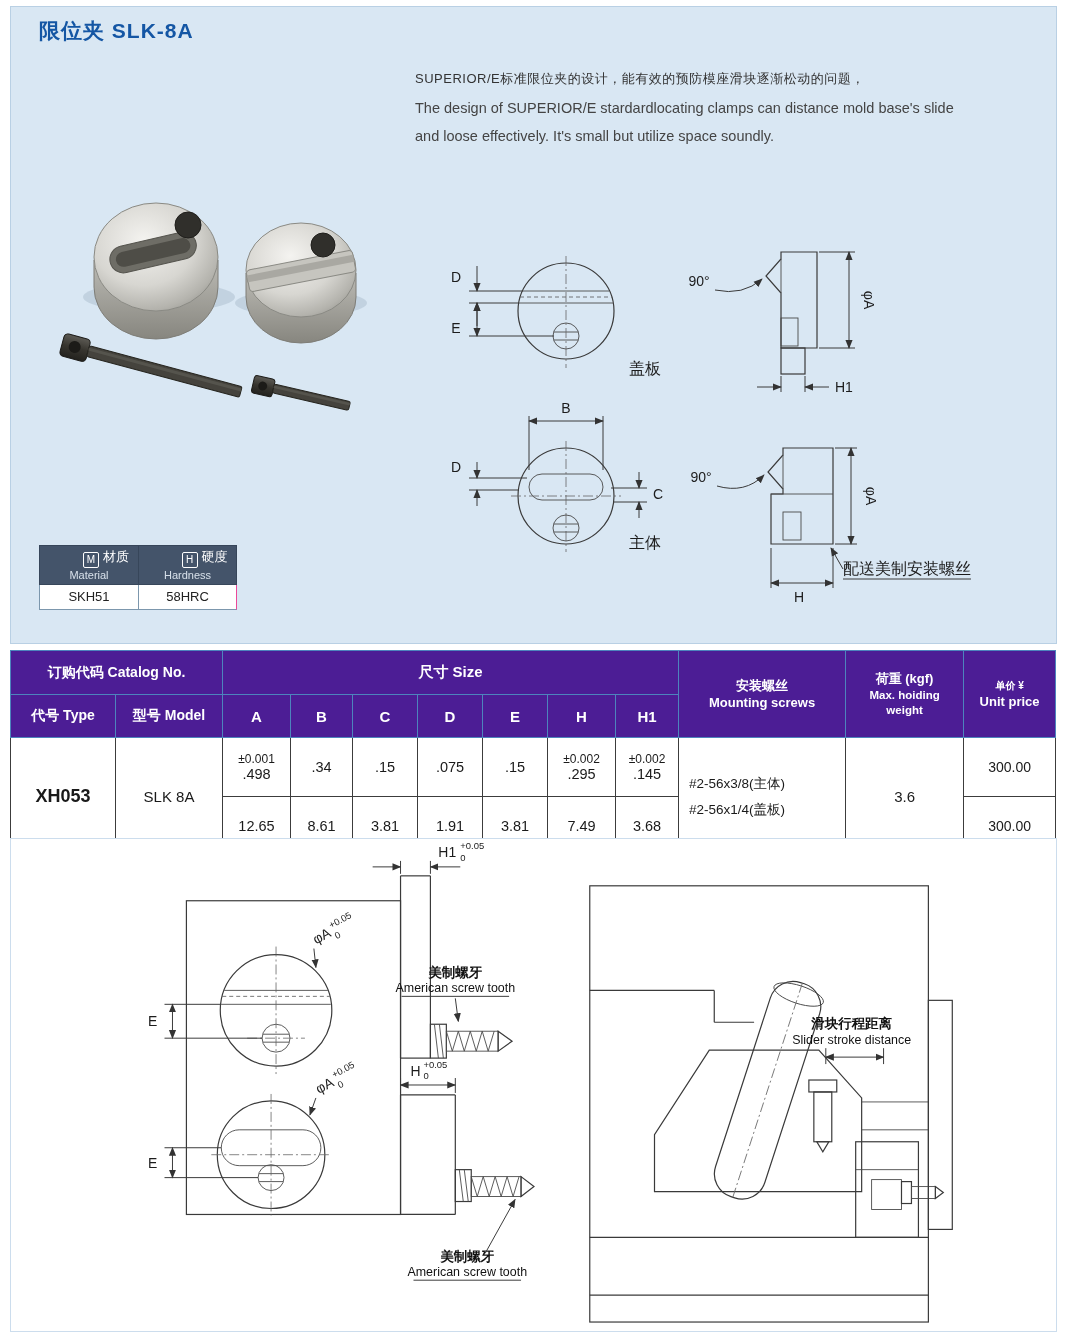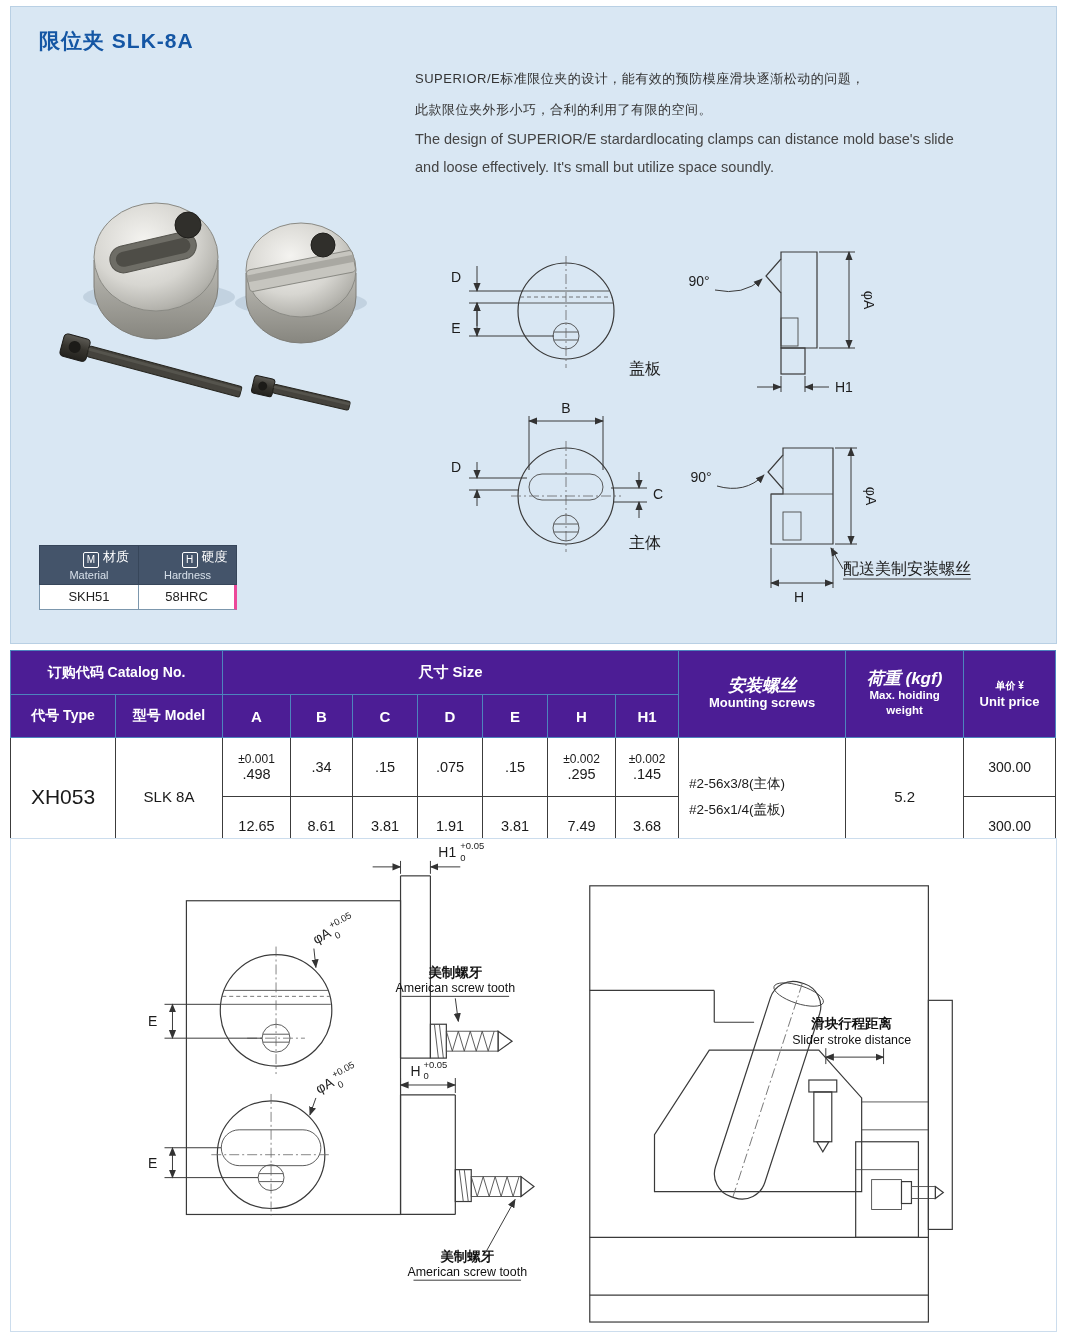"限位夹 SLK-8A" .page-title { top: 20px -> 10px }
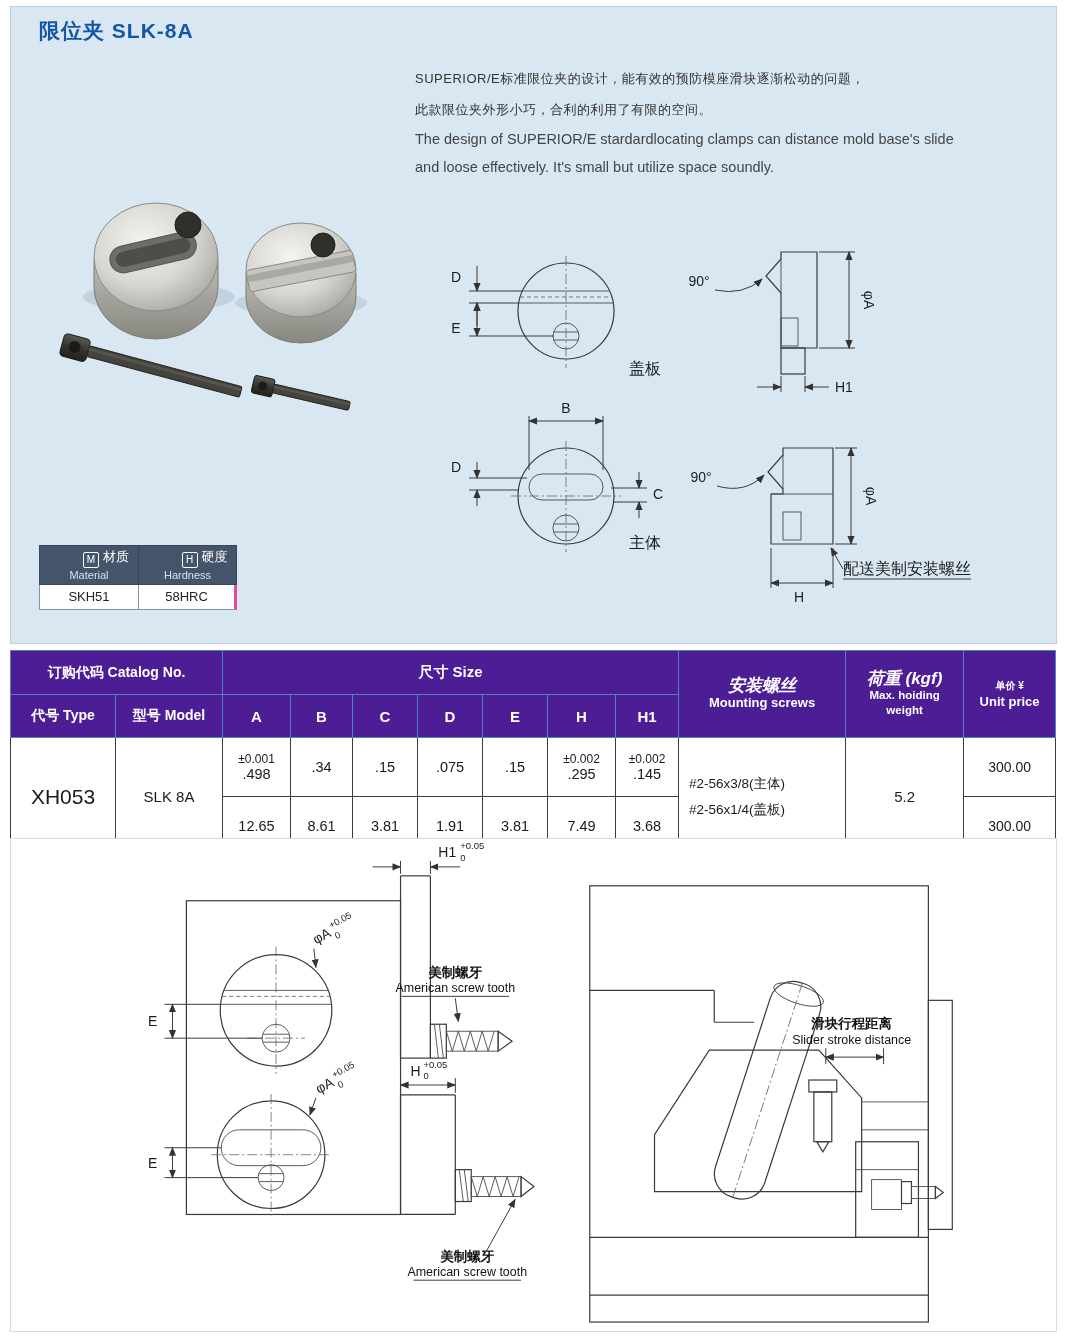"此款限位夹外形小巧，合利的利用了有限的空间。" div.cn { html: <div>此款限位夹外形小巧，合利的利用了有限的空间。</div> -> none }
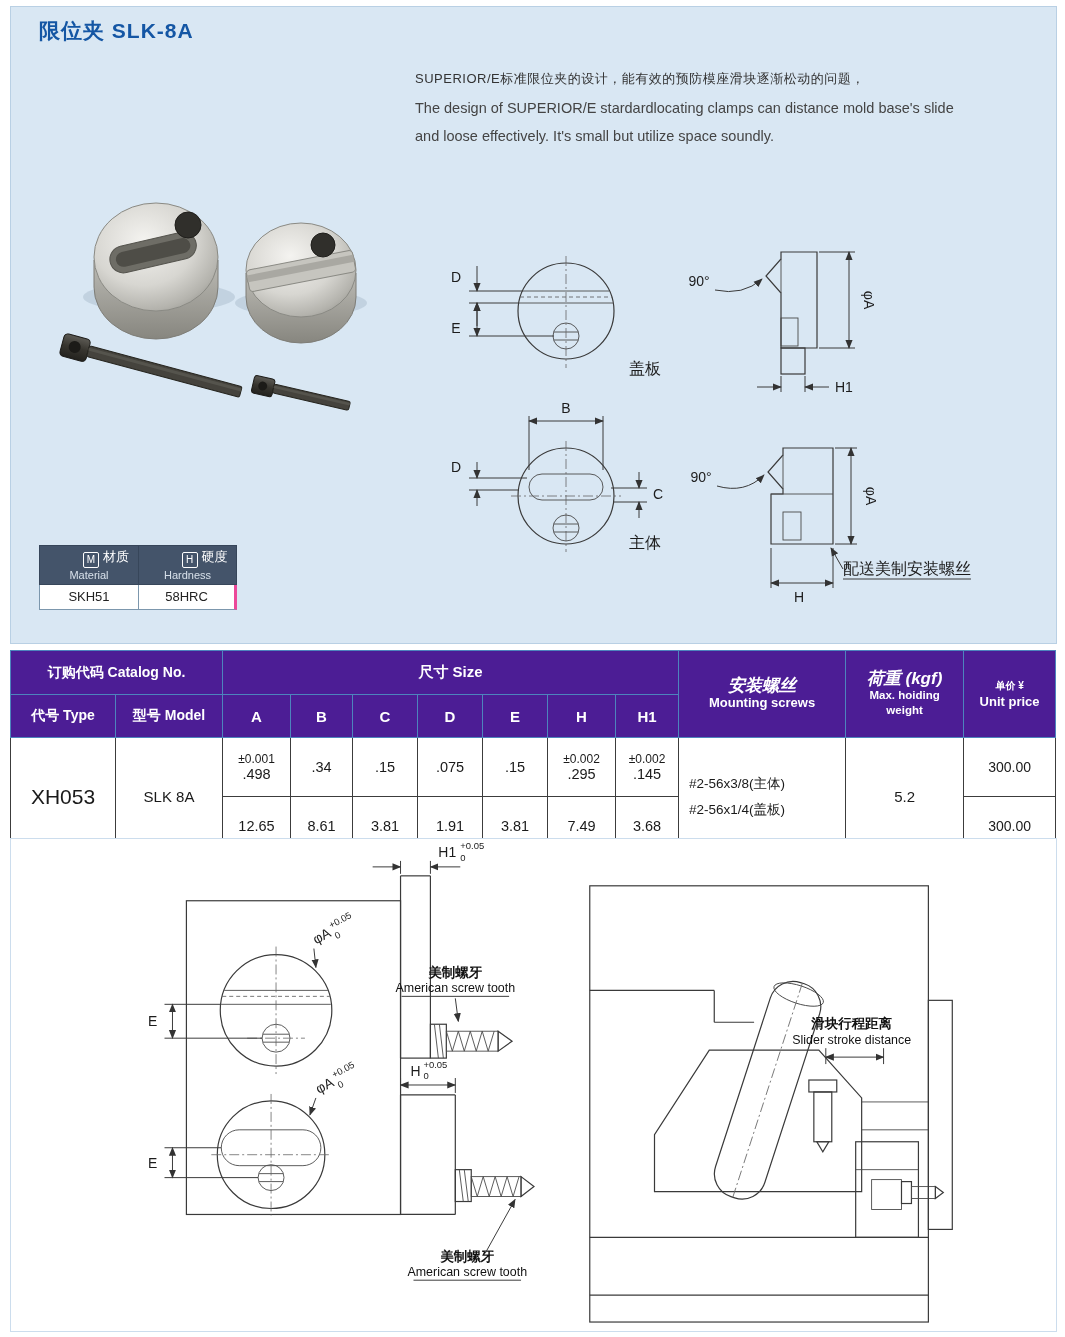"58HRC" .mat-bcell:last-child { border-right: 3px solid #ec4899 -> 1px solid #ec4899 }
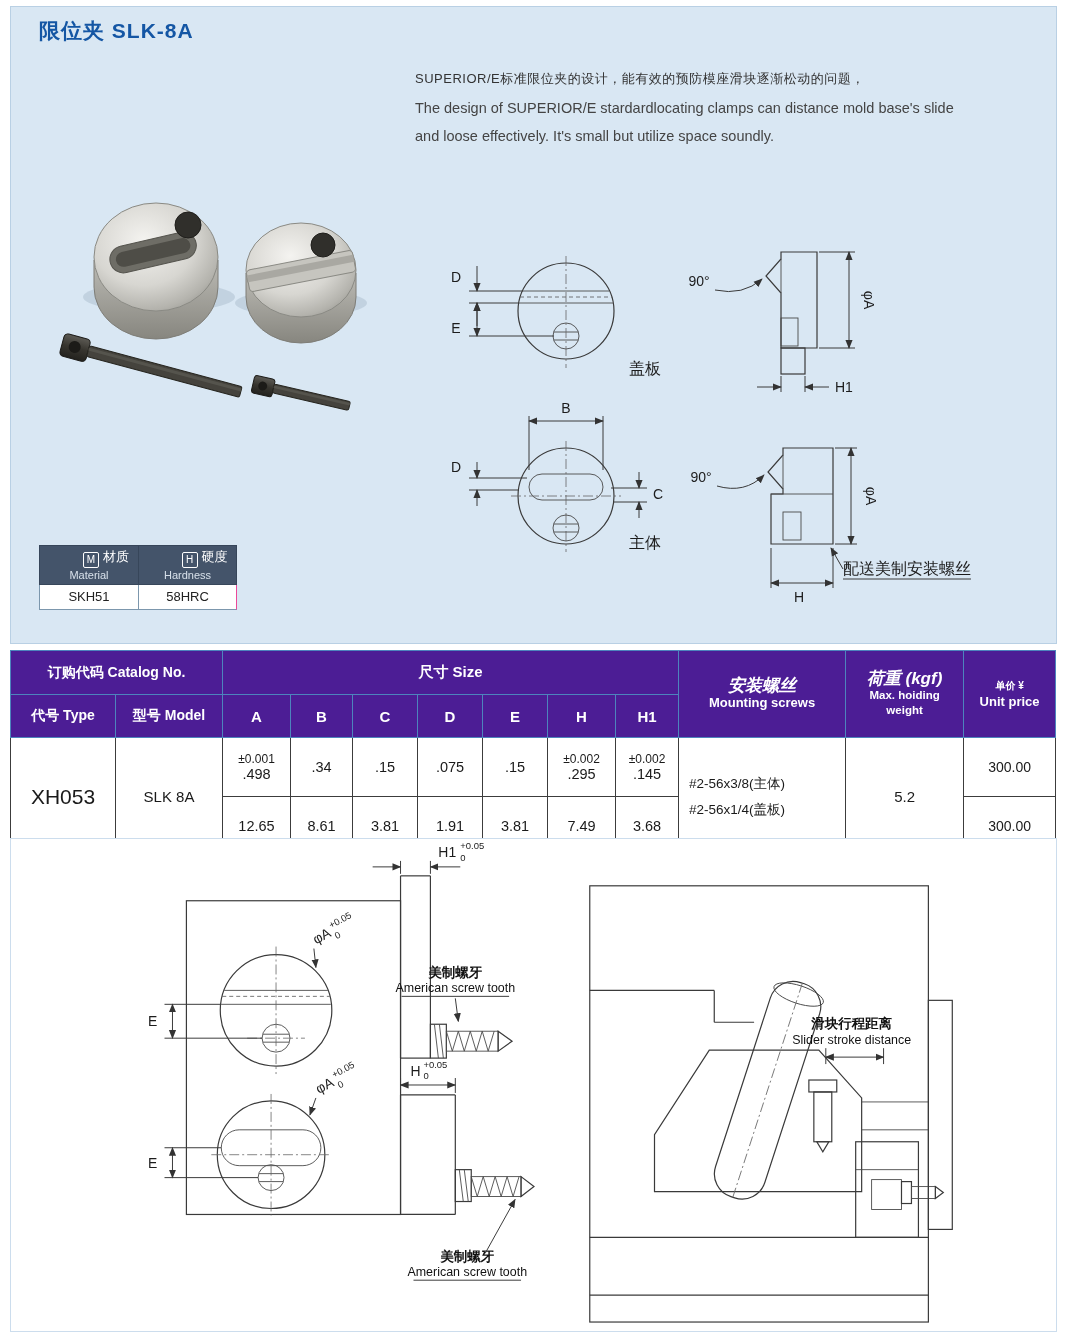"安装螺丝" .th-two .tl1 { font-size: 17px -> 13px; font-style: italic -> none }
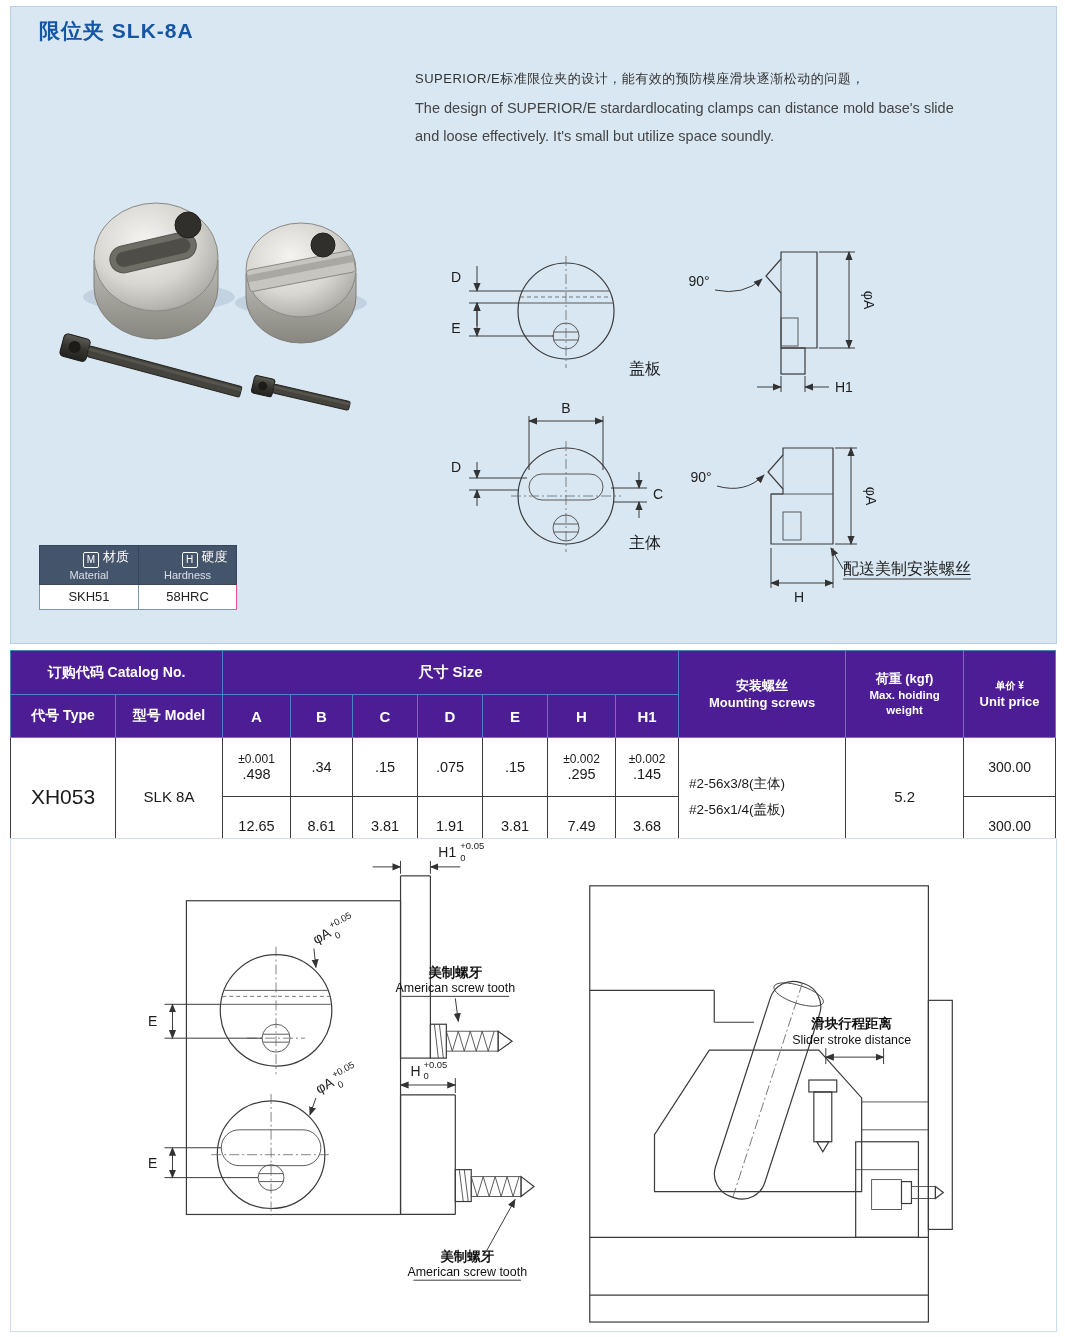"XH053" .type-cell { font-size: 21px -> 18px; font-weight: 400 -> 700 }
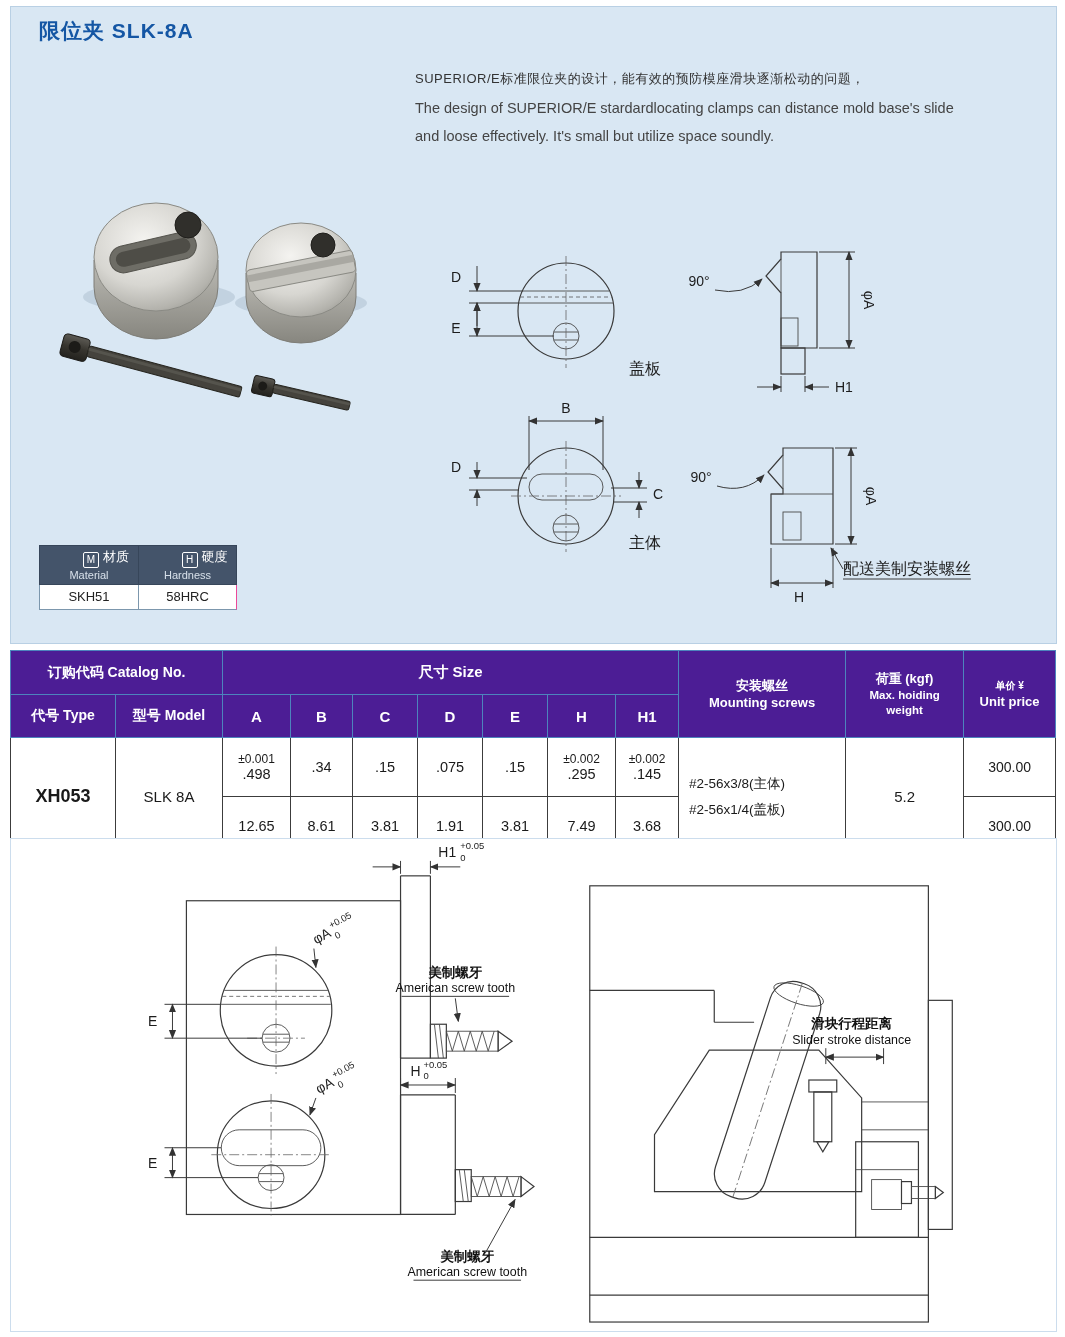"5.2" td.wt-cell { text: 5.2 -> 3.6 }
